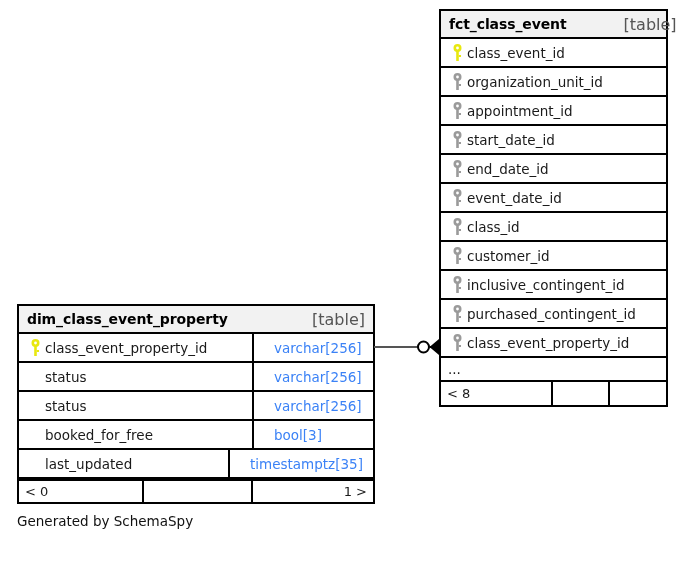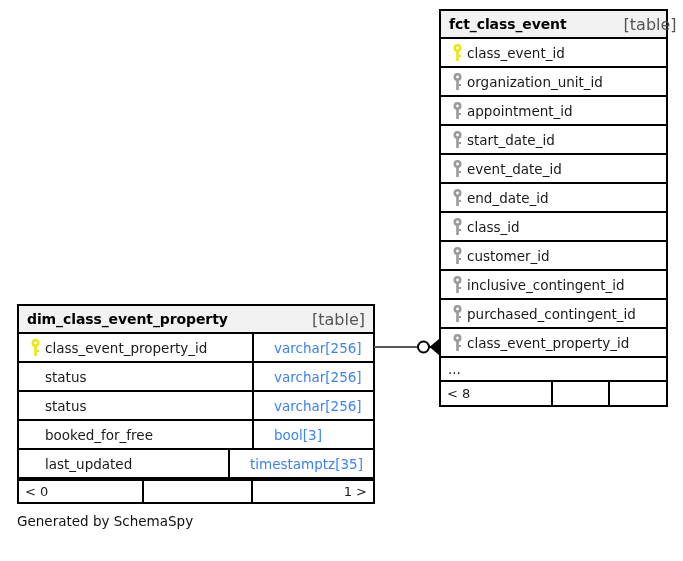"event_date_id" div.col-row { order: before "end_date_id" -> after "end_date_id" }
